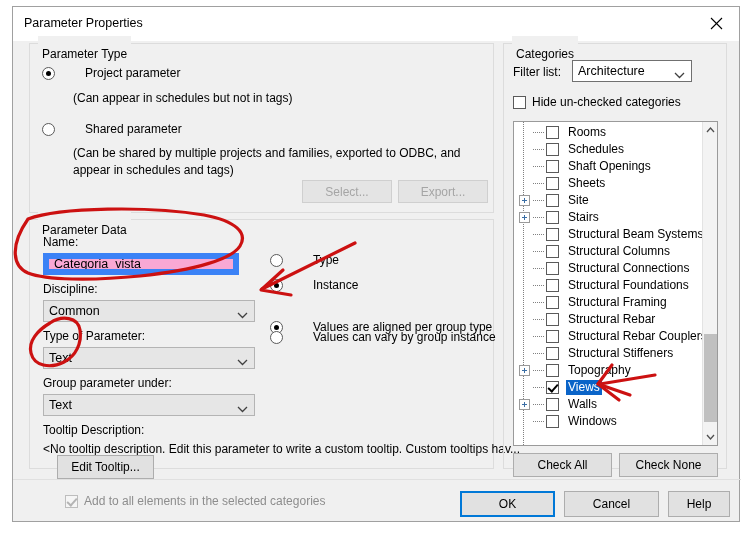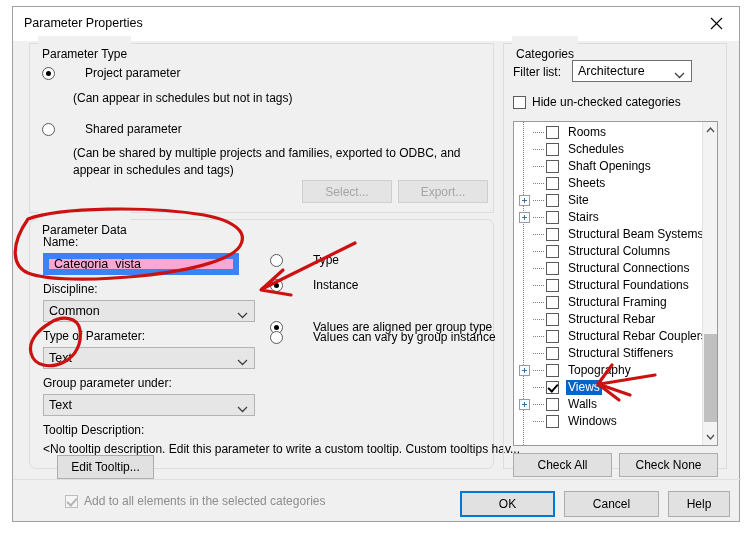"Parameter Data" div.group { border-radius: 7px -> none }
